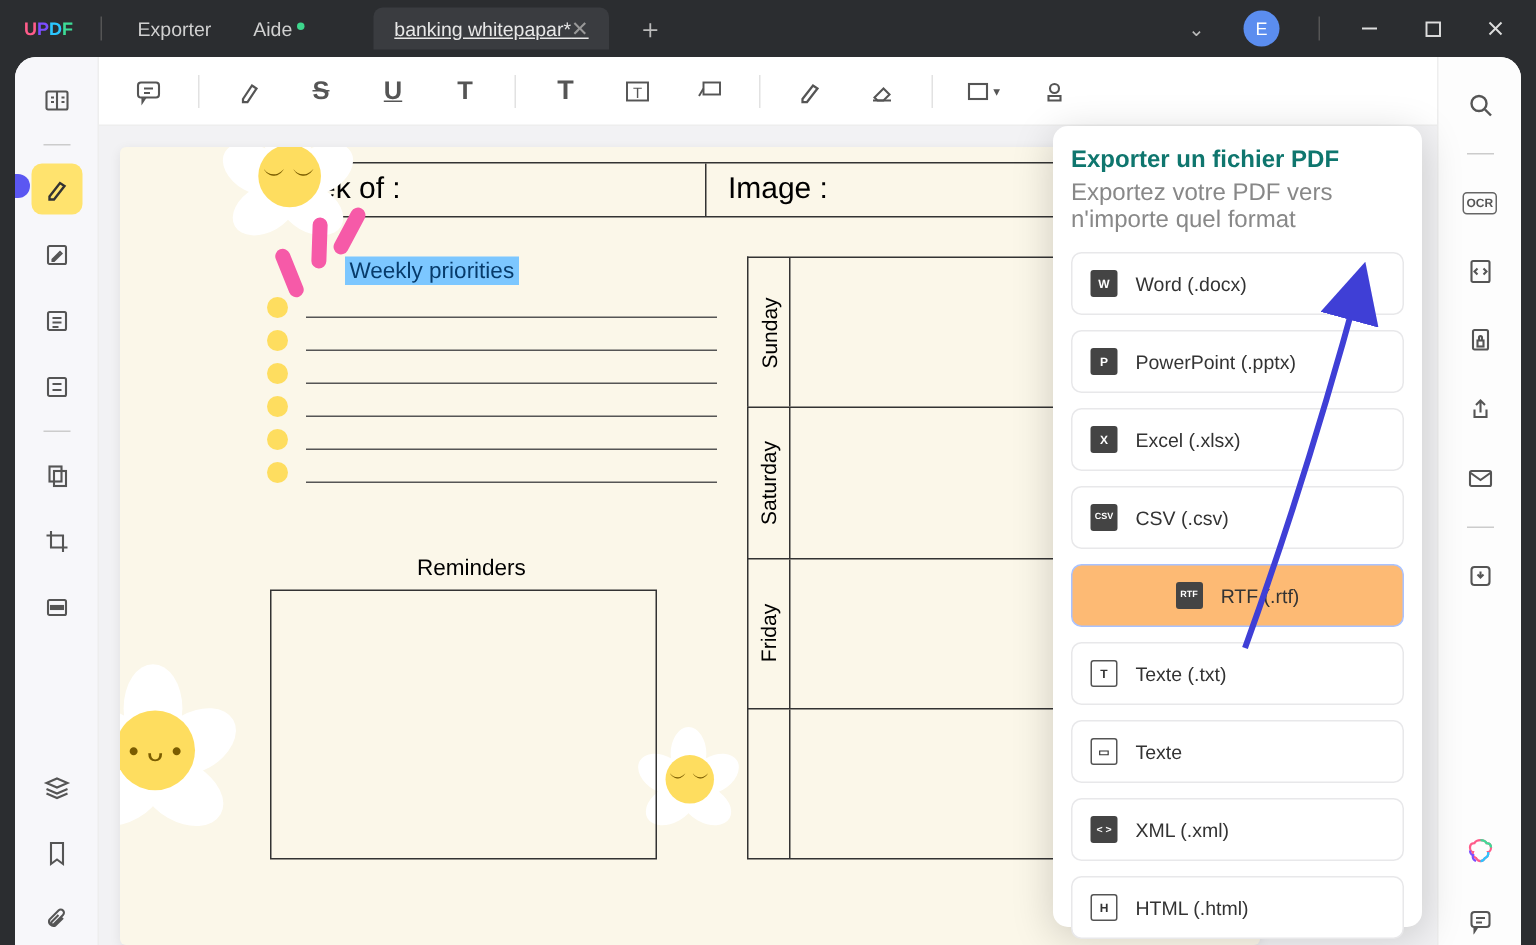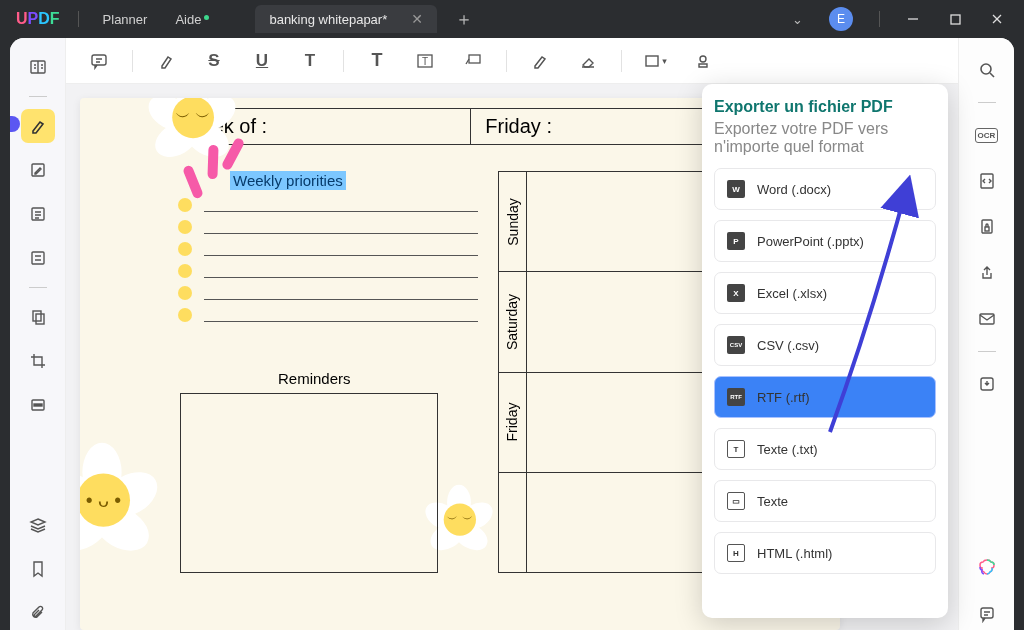"UPDF" .logo { font-size: 16px -> 12px }
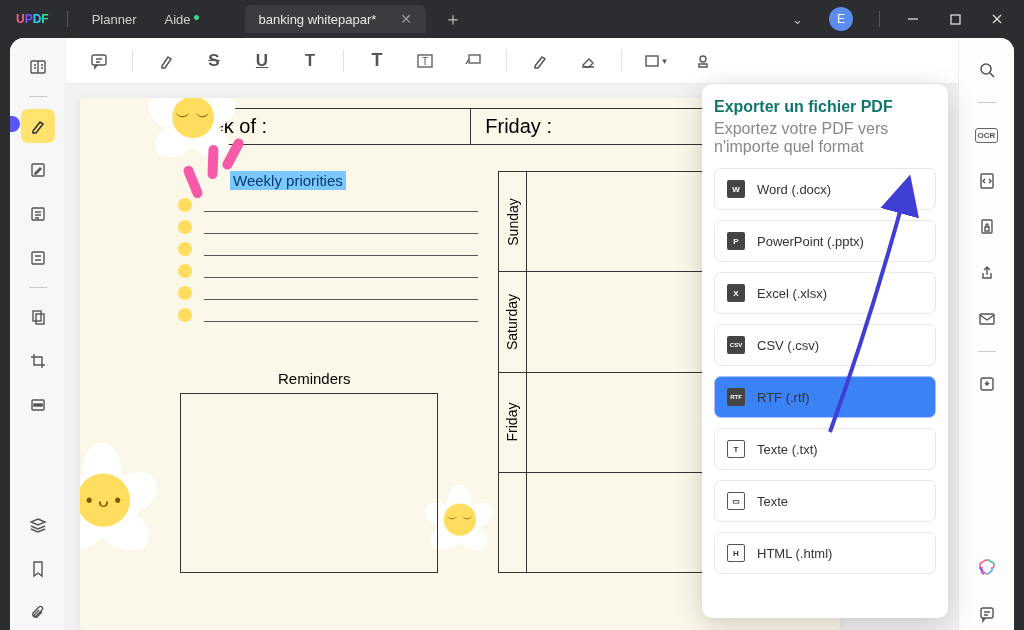"Planner" div.menu-item { text: Planner -> Exporter }
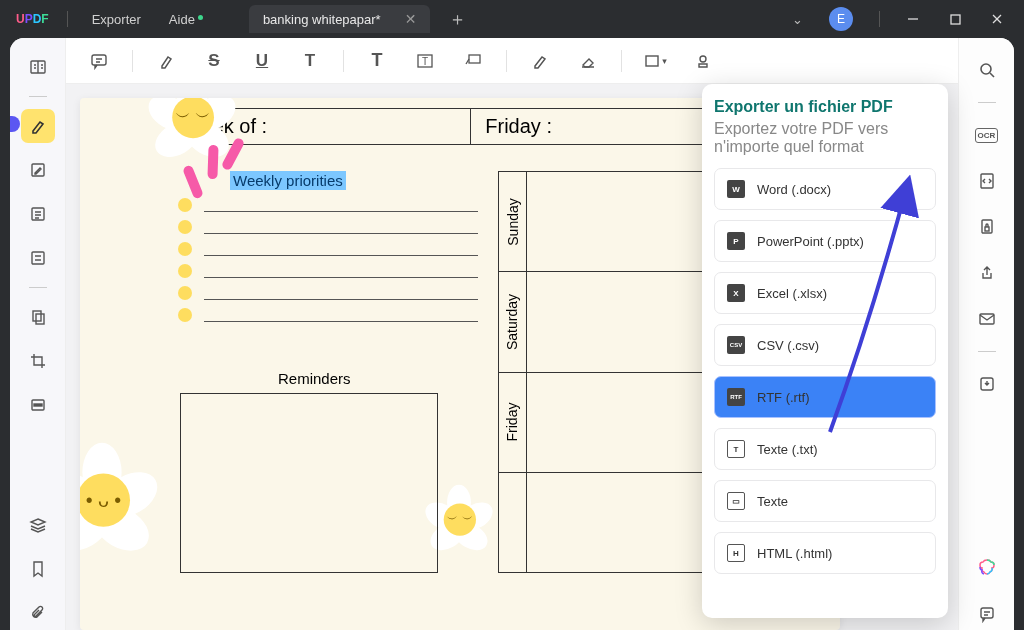"banking whitepapar*" .tab { gap: 24px -> none; text-decoration: none -> underline }
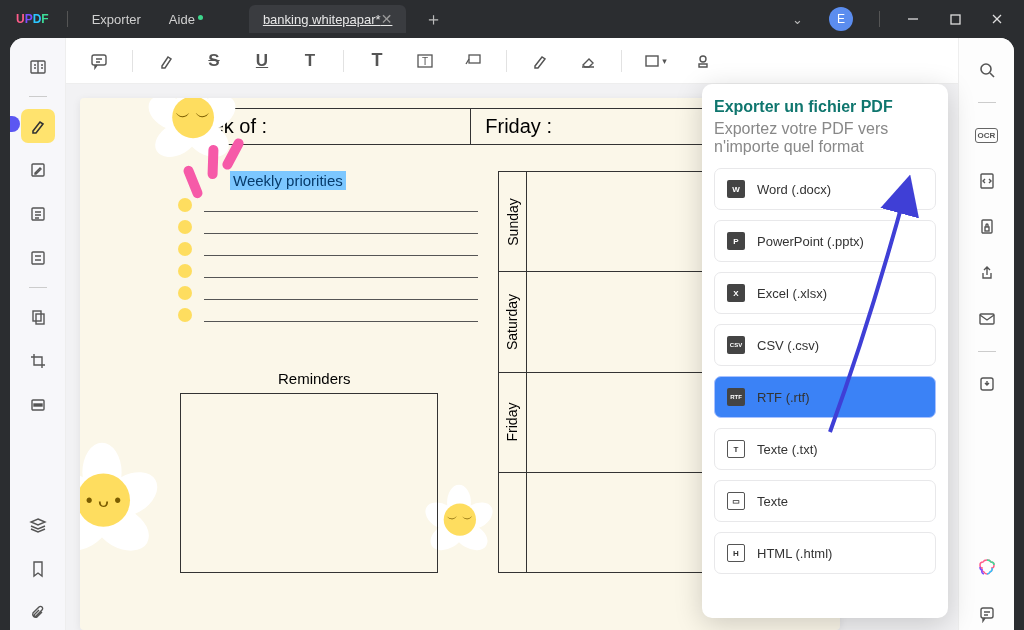"Friday :" div { text: Friday -> Image }
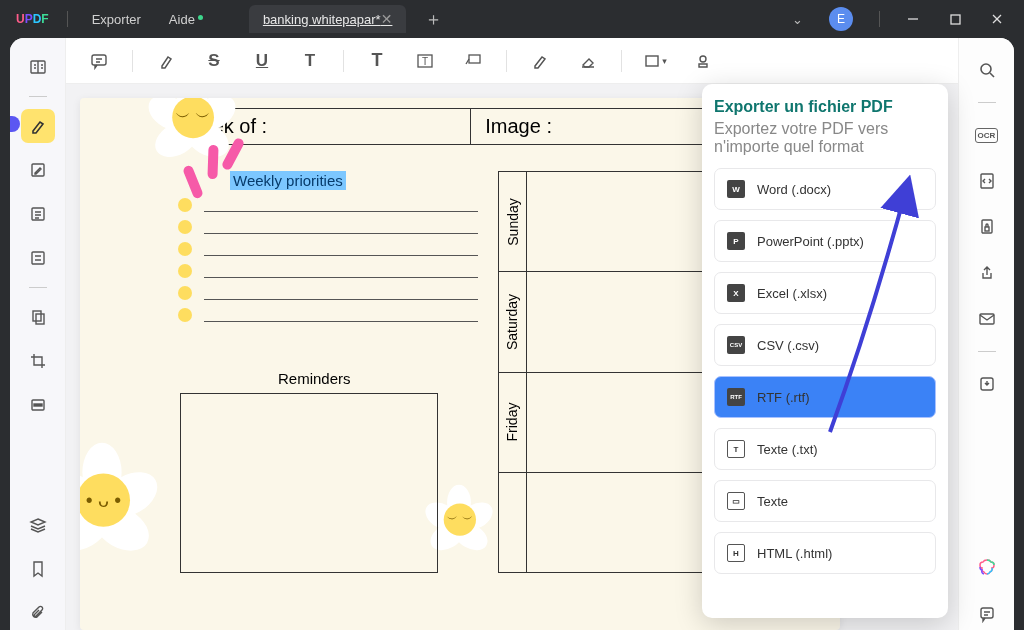"RTF (.rtf)" .fmt.hovered { background: #3b82f6 -> #fdba74; justify-content: none -> center }
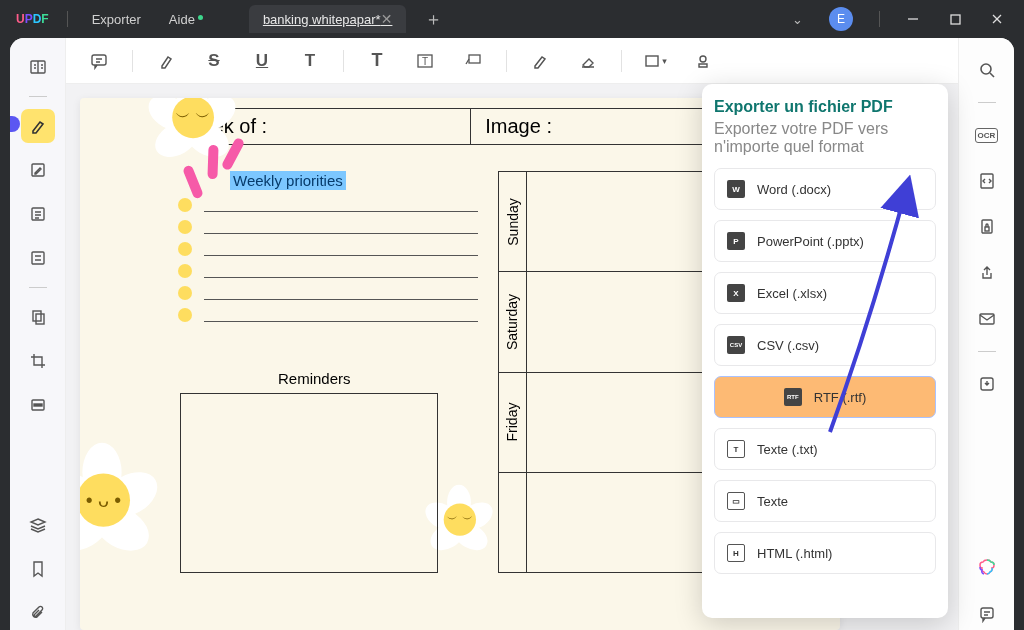"XML (.xml)" div.fmt { html: none -> <div> <div>&lt; &gt;</div> <span>XML (.xml)</span> </div> }
